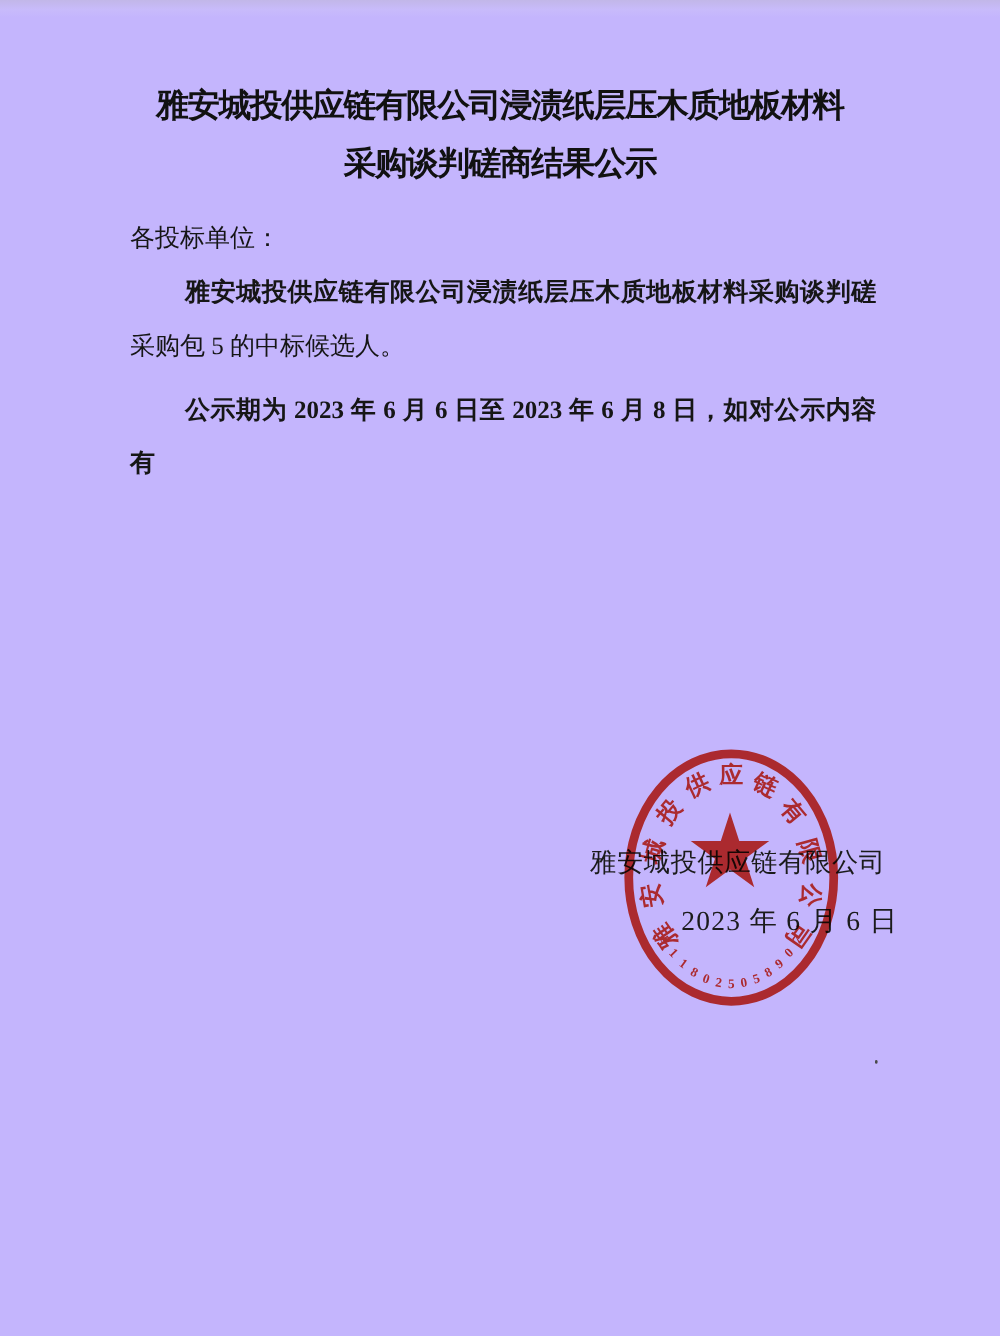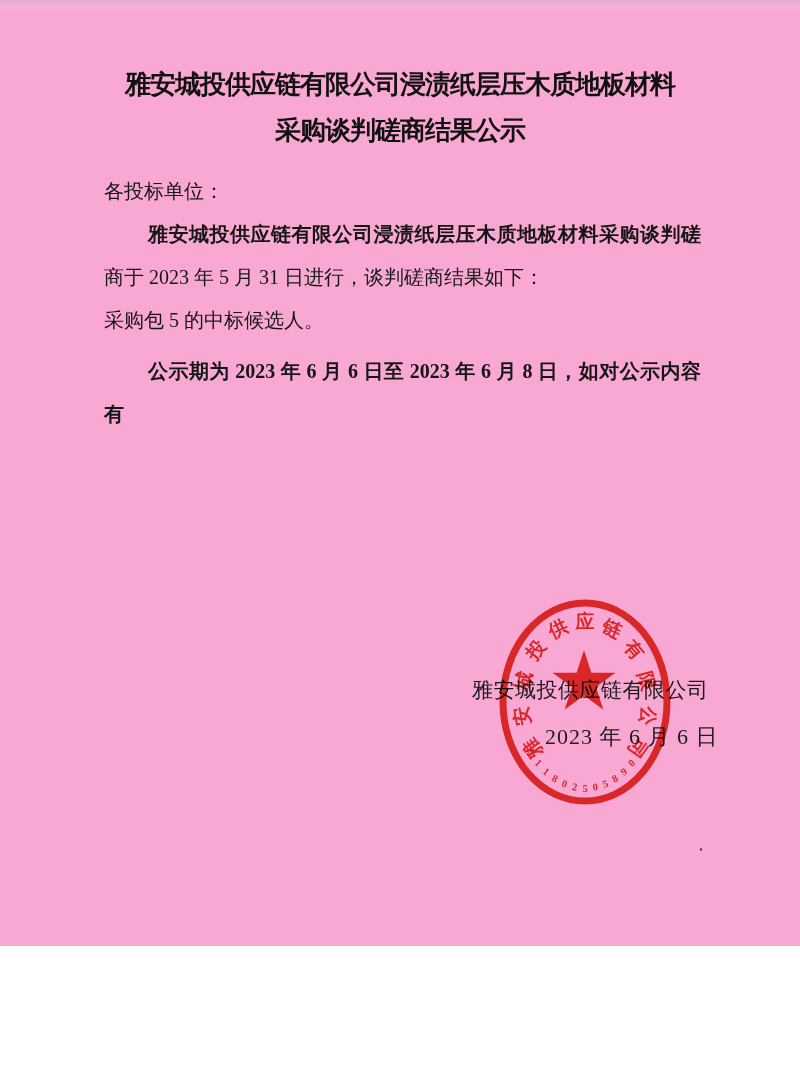"雅安城投供应链有限公司浸渍纸层压木质地板材料" .page { background: #f9a8d4 -> #c4b5fd; height: 946px -> 1069px }
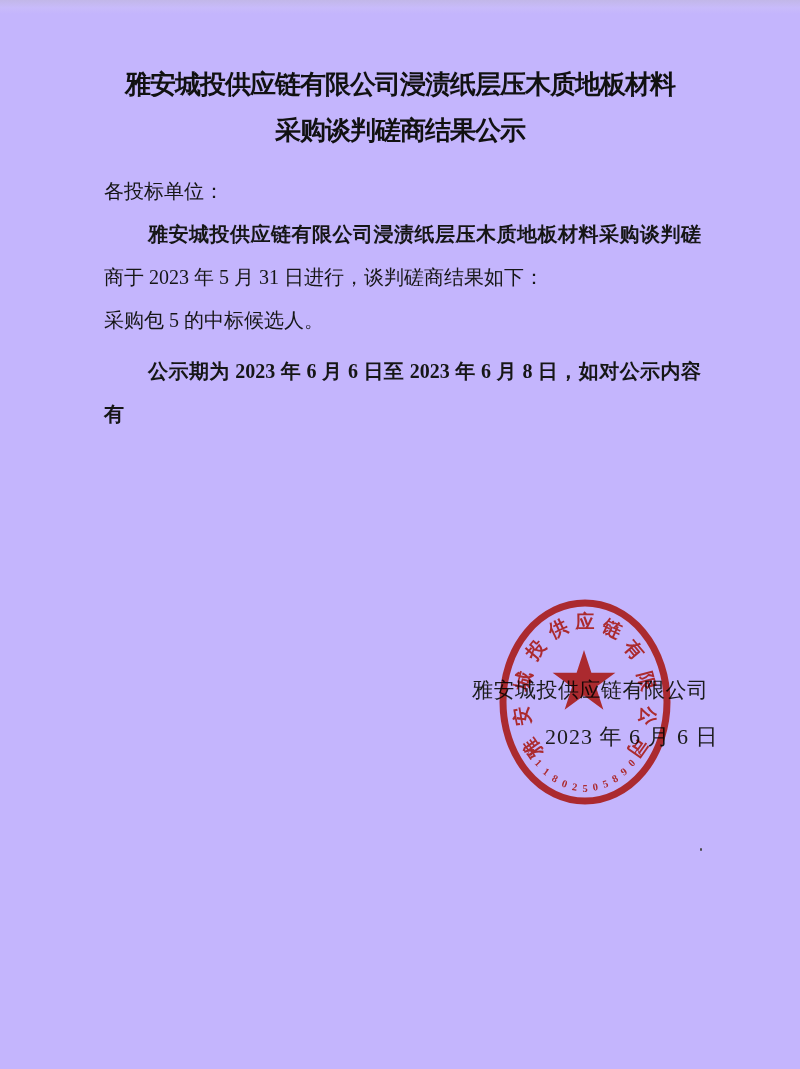"商于 2023 年 5 月" div.bline { html: <div>商于 2023 年 5 月 31 日进行，谈判磋商结果如下：</div> -> none }
